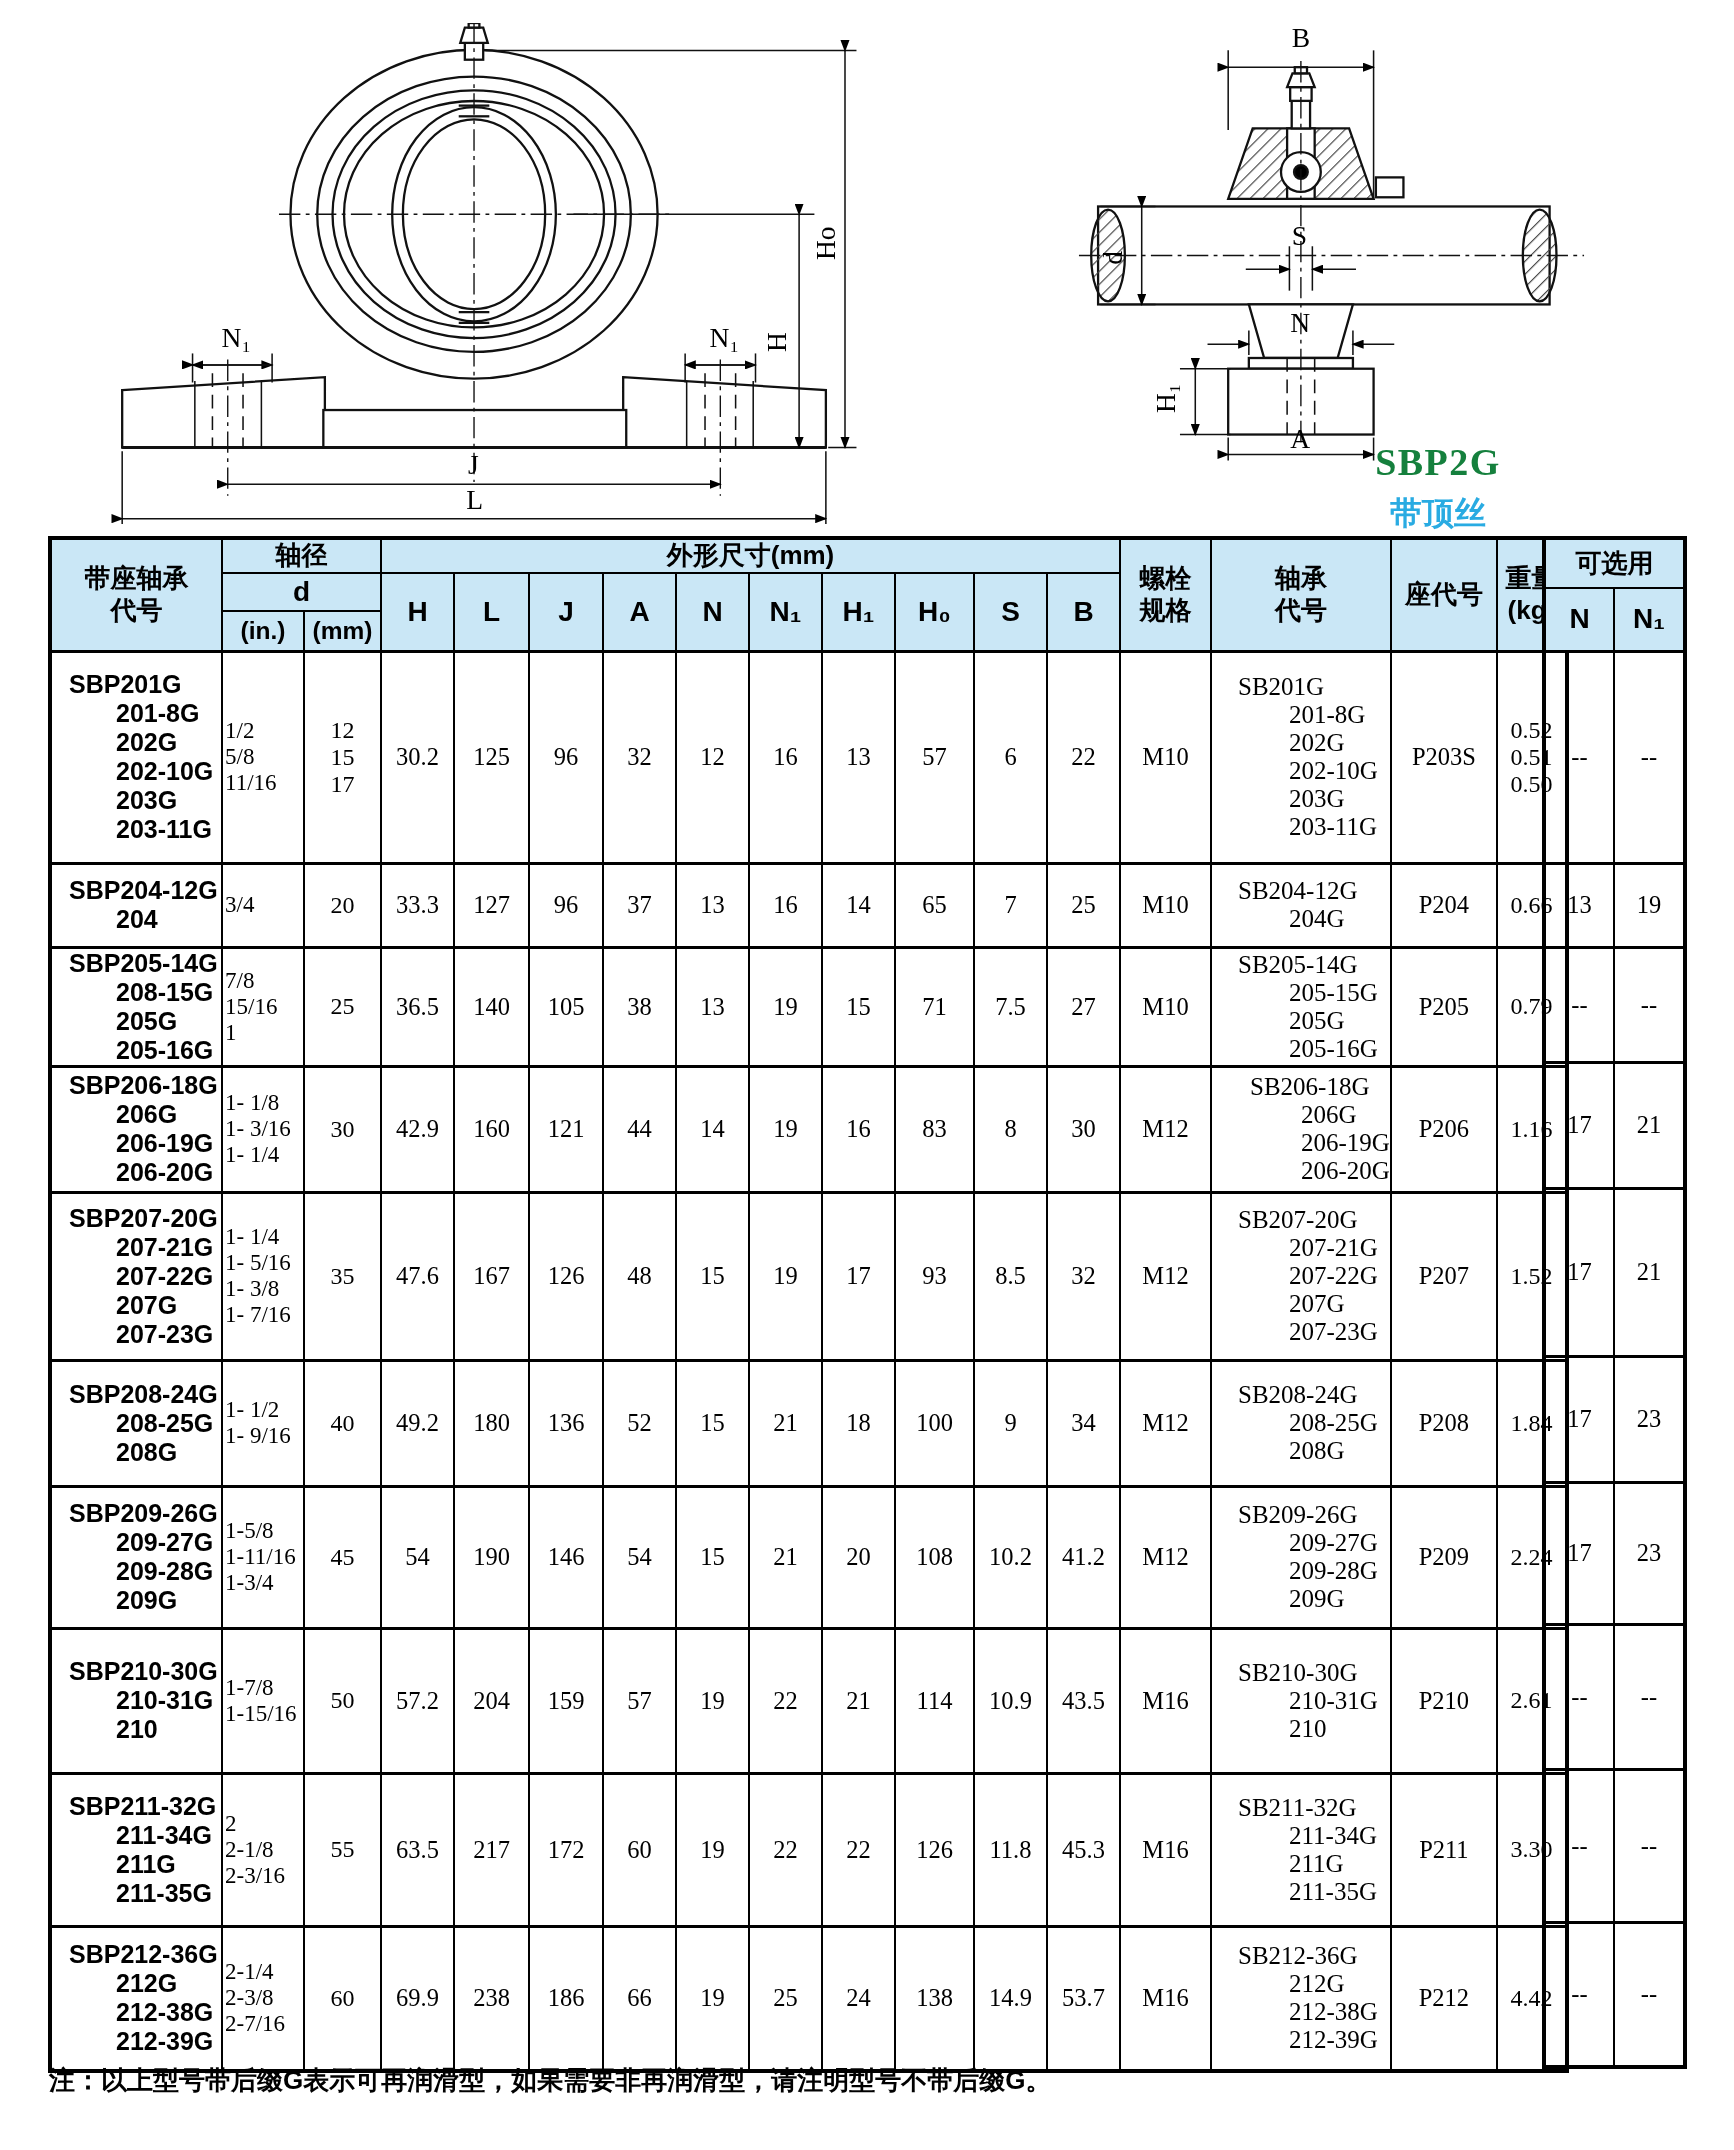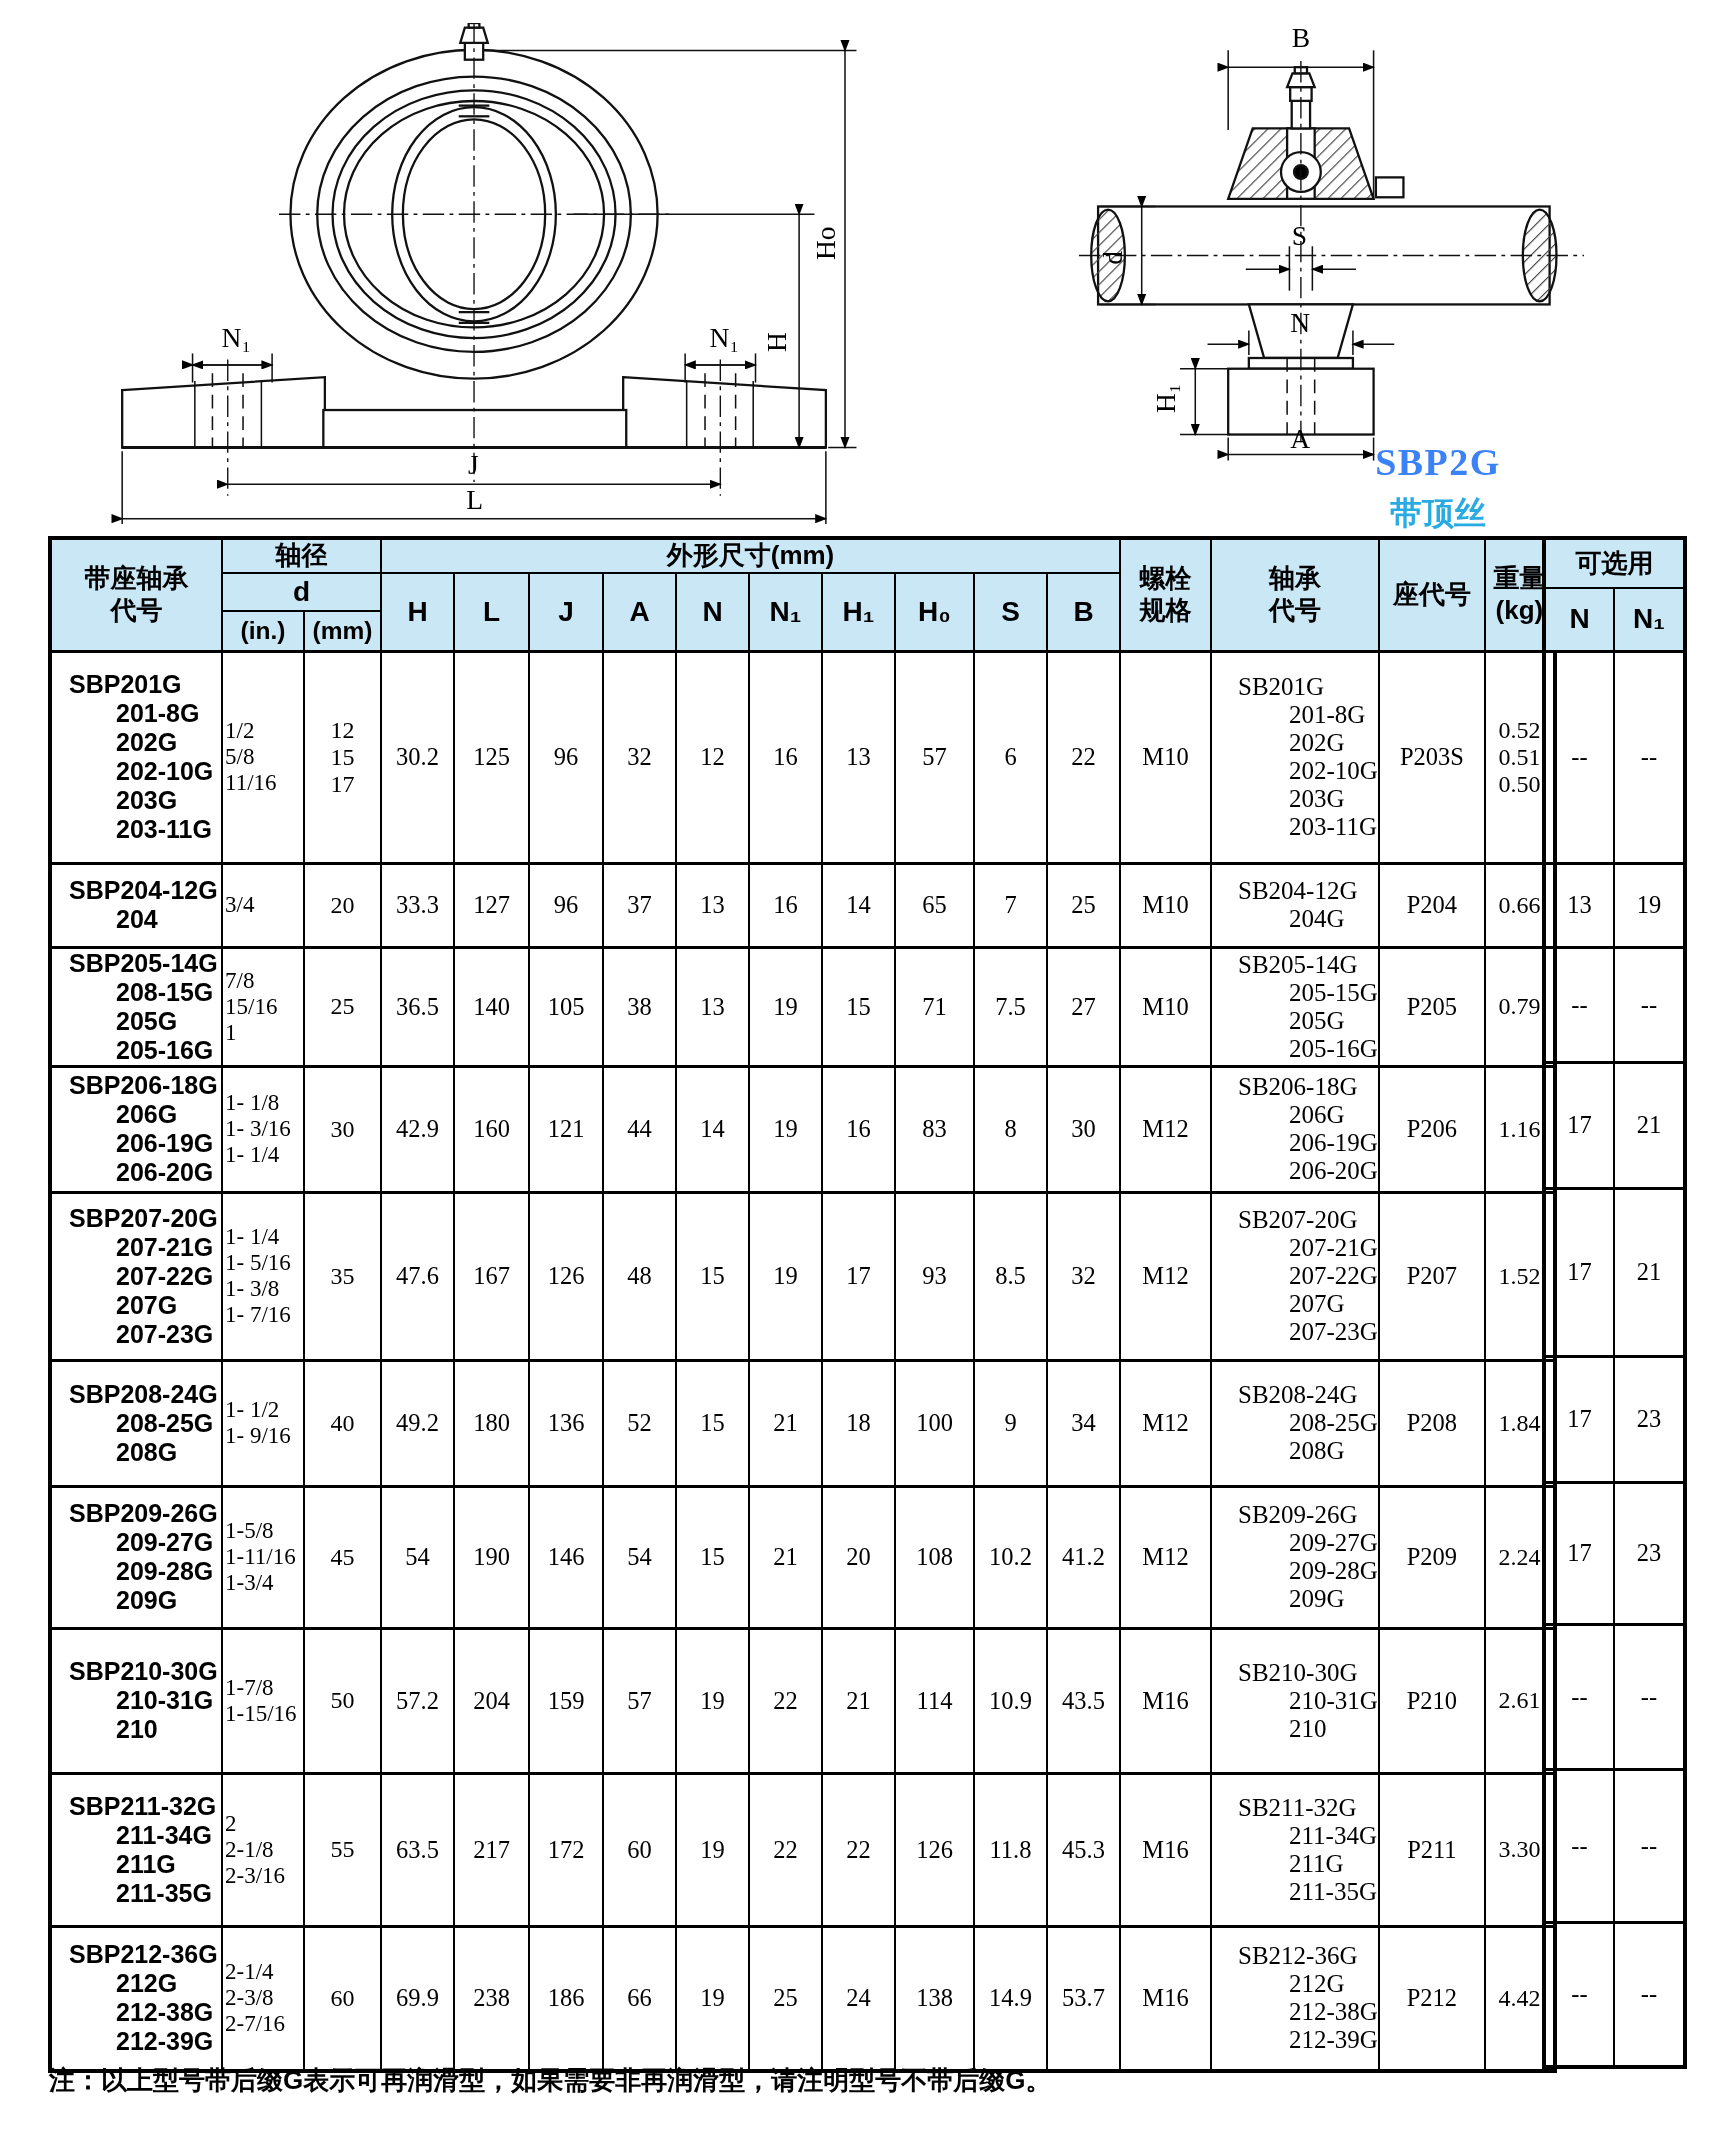"SBP2G" div.model { color: #3b82f6 -> #15803d }
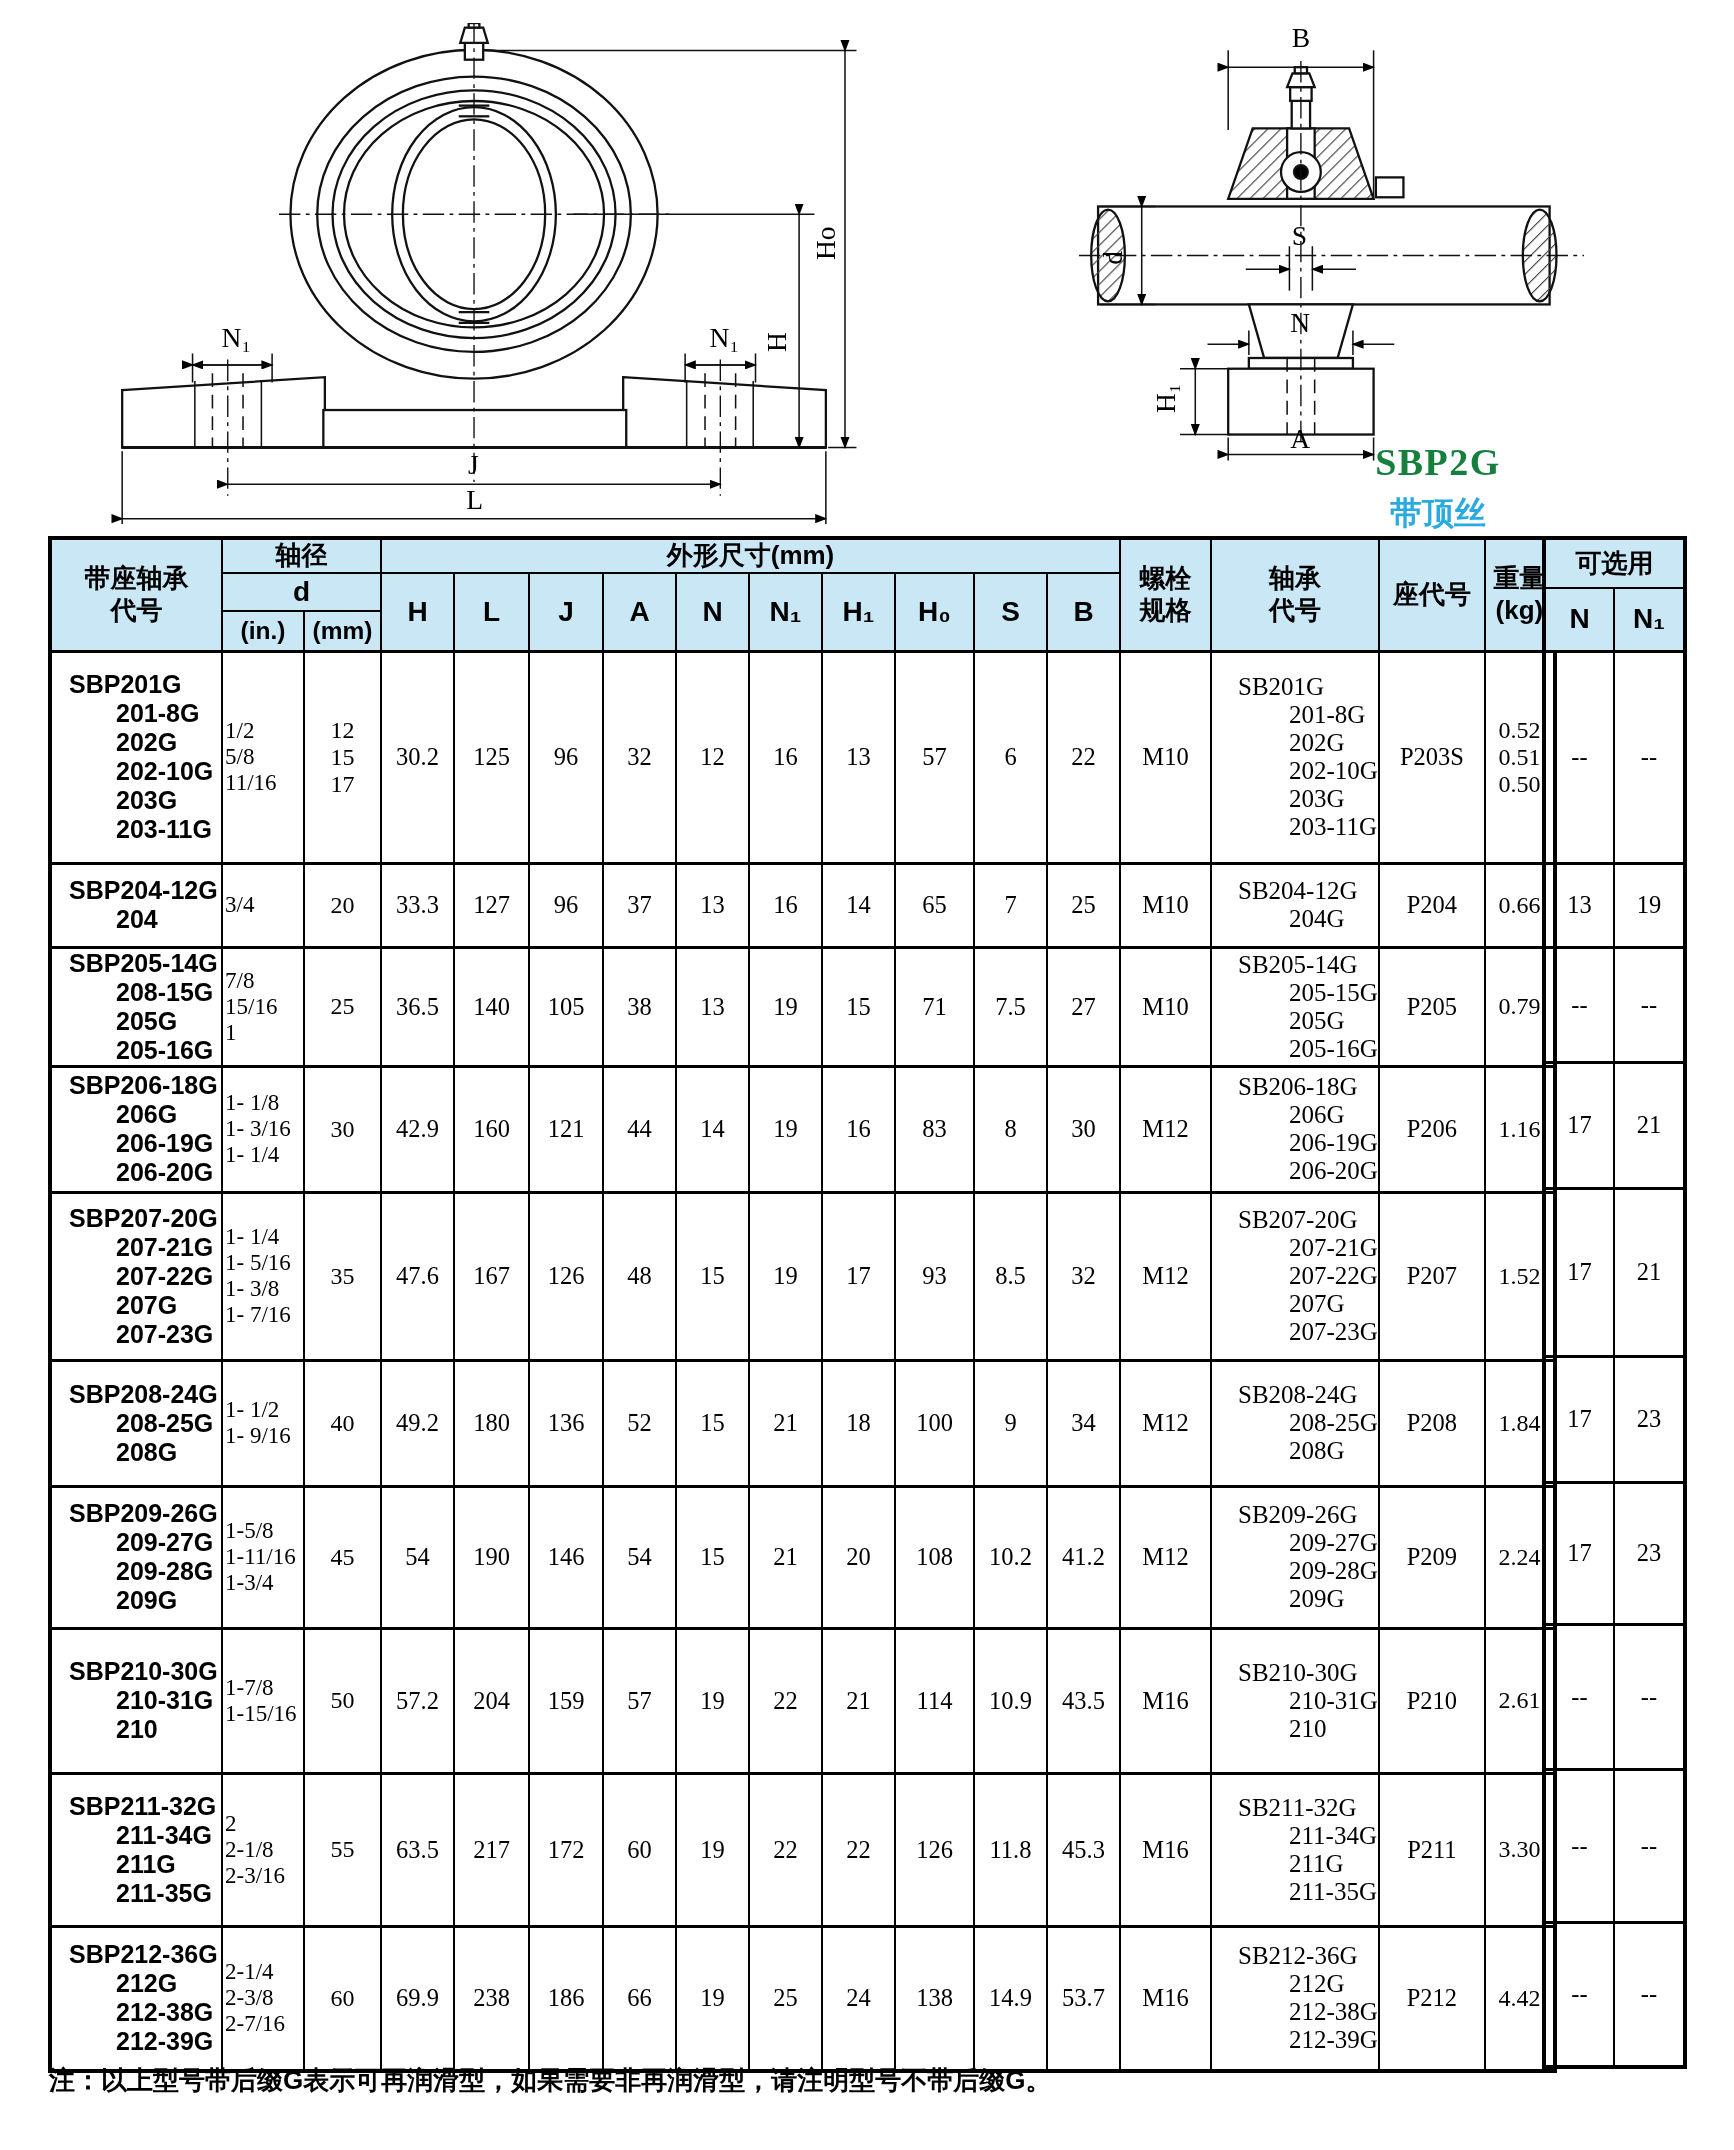"SB206-18G" div.stack { margin-left: none -> 12px }
